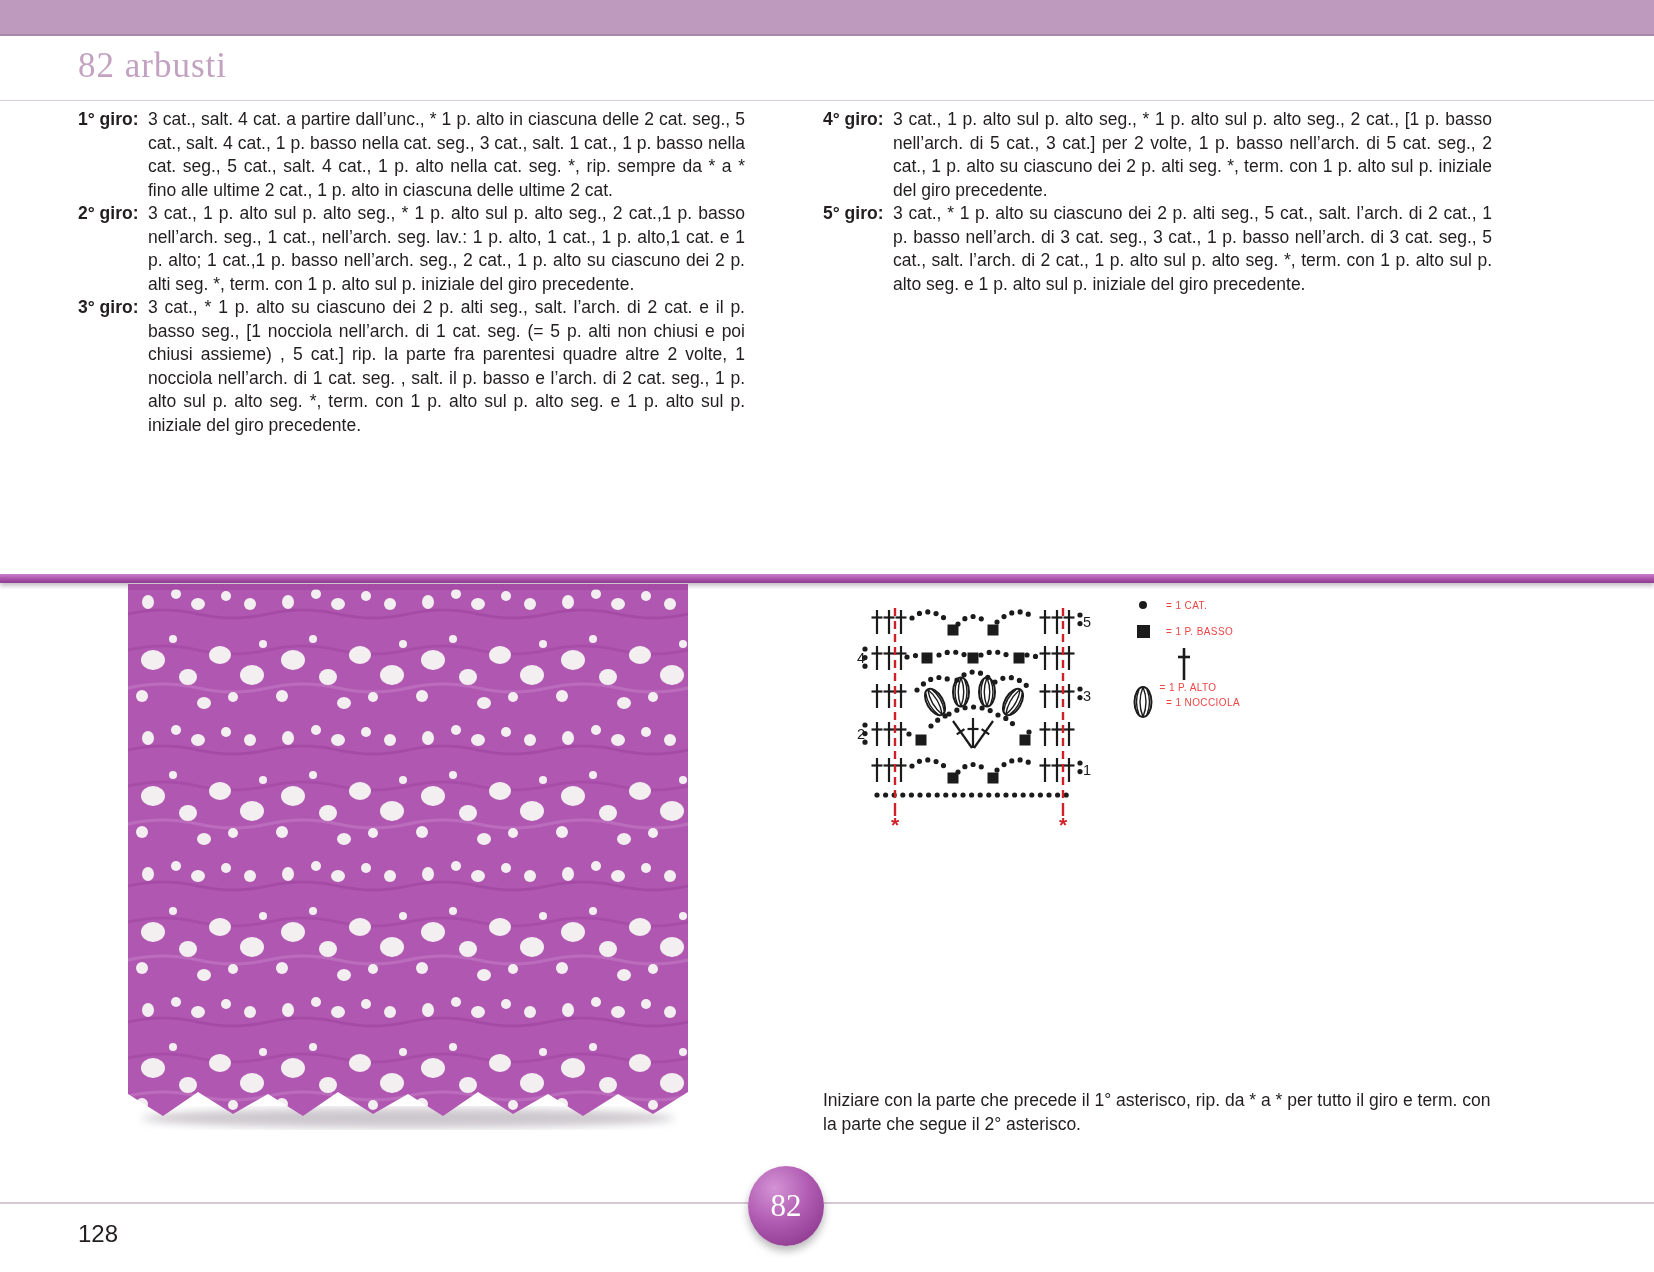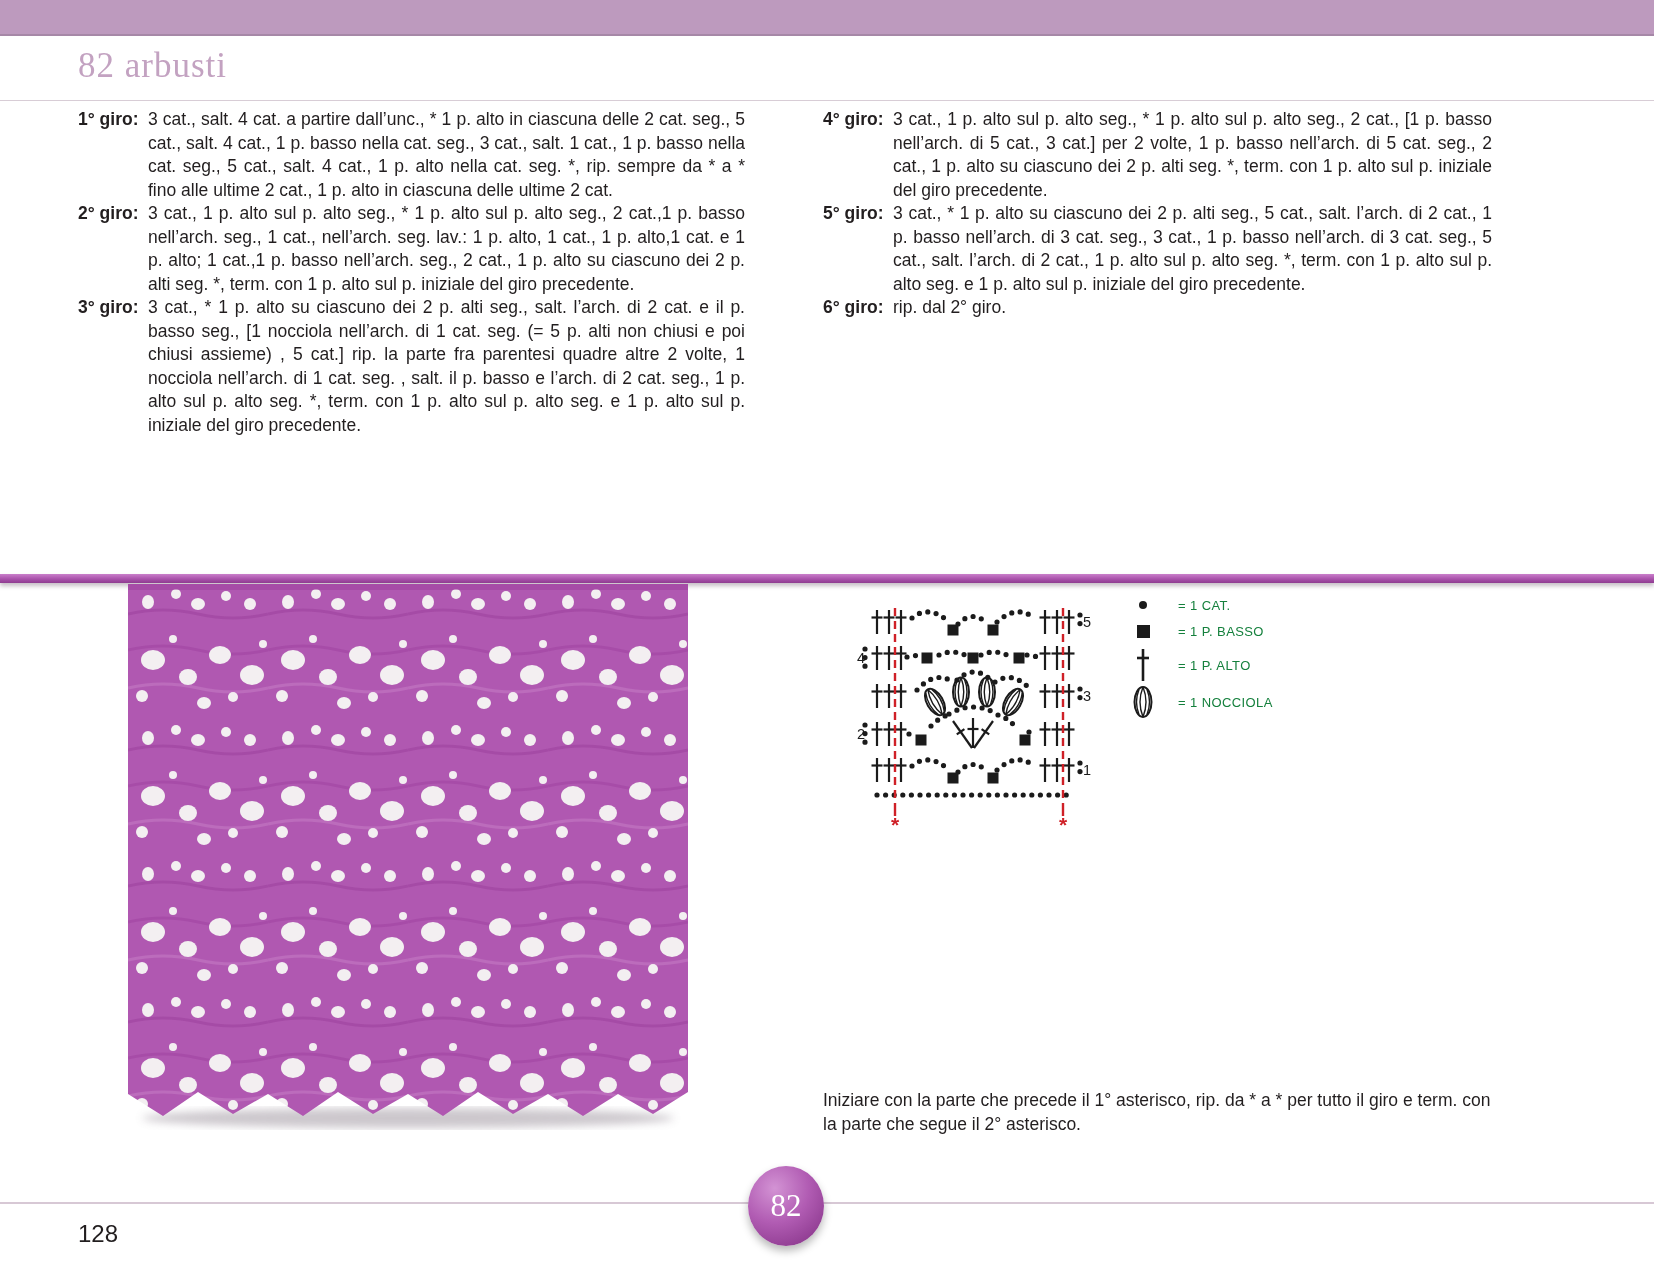"6° giro: rip. dal 2°" p.giro { html: <p><b>6° giro:</b><span>rip. dal 2° giro.</span></p> -> none }
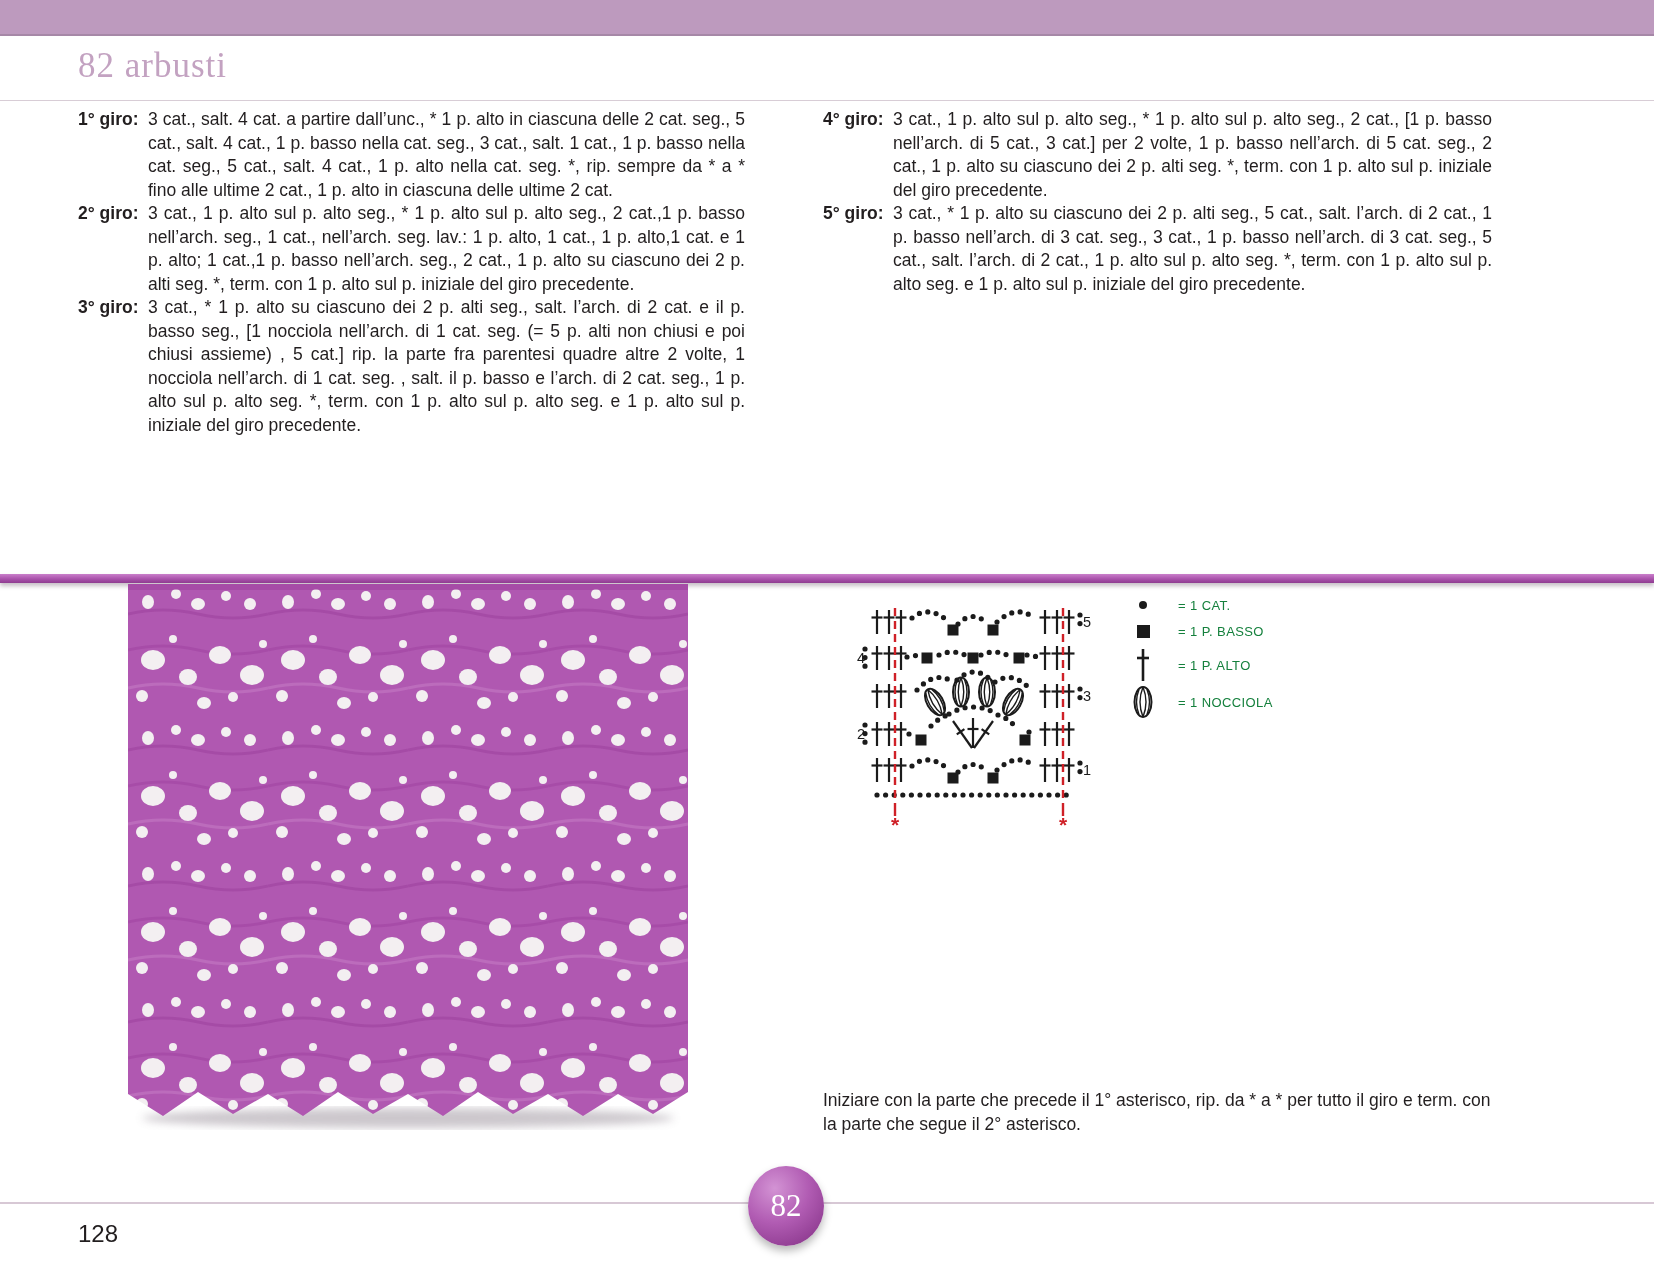"= 1 CAT." .legend-label { color: #15803d -> #ef4444; font-size: 13px -> 10px; margin-left: 20px -> 8px }
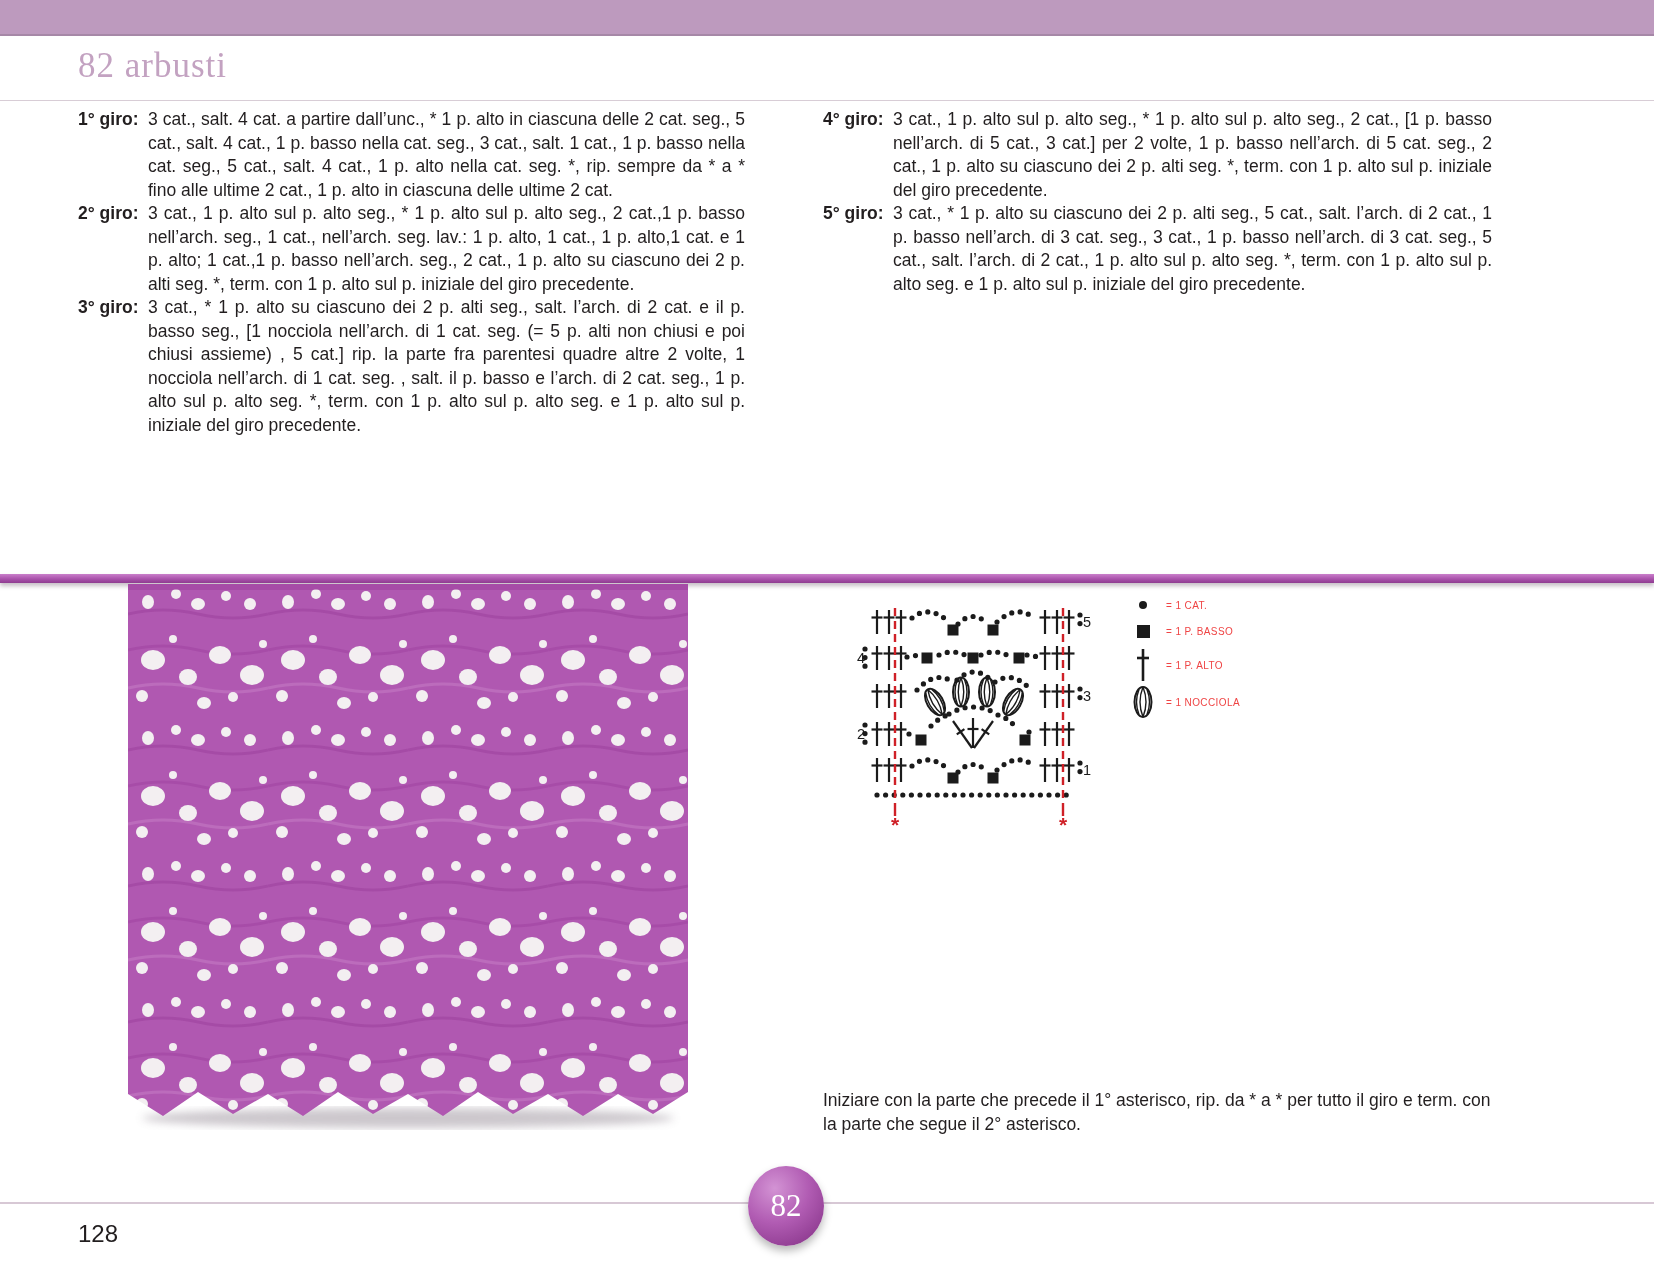"= 1 P. ALTO" .legend-row.r3 { flex-direction: none -> column }
